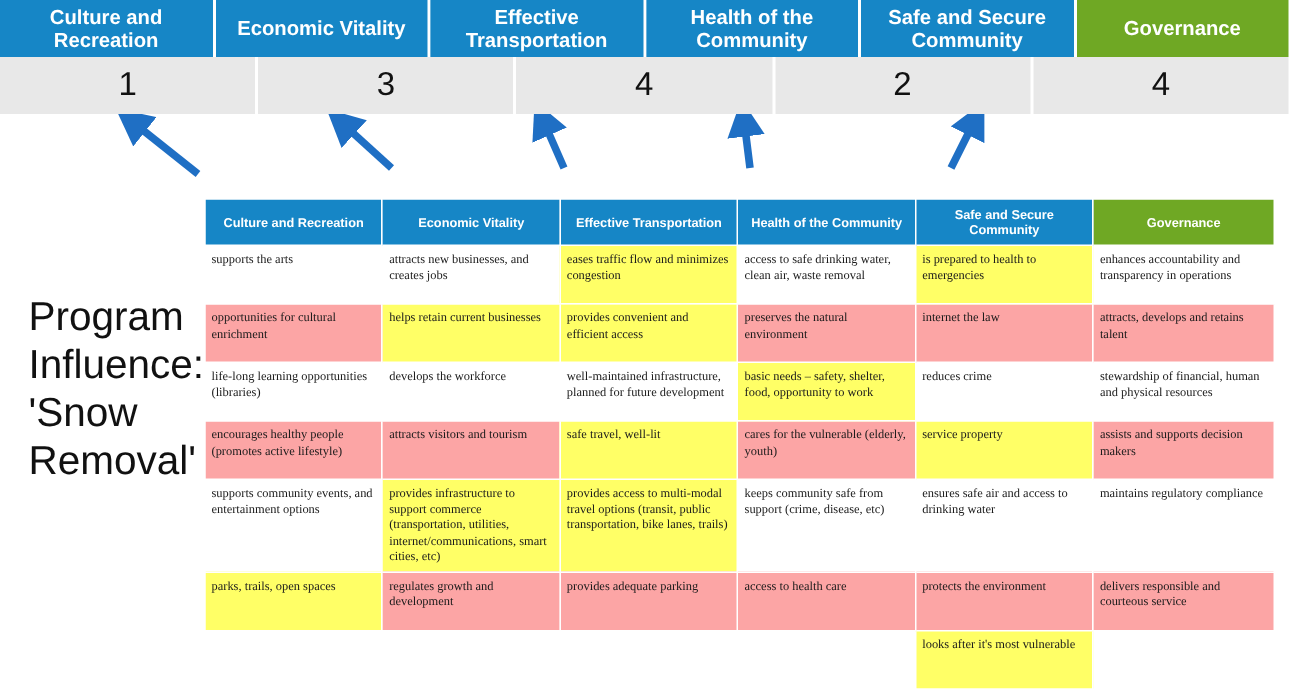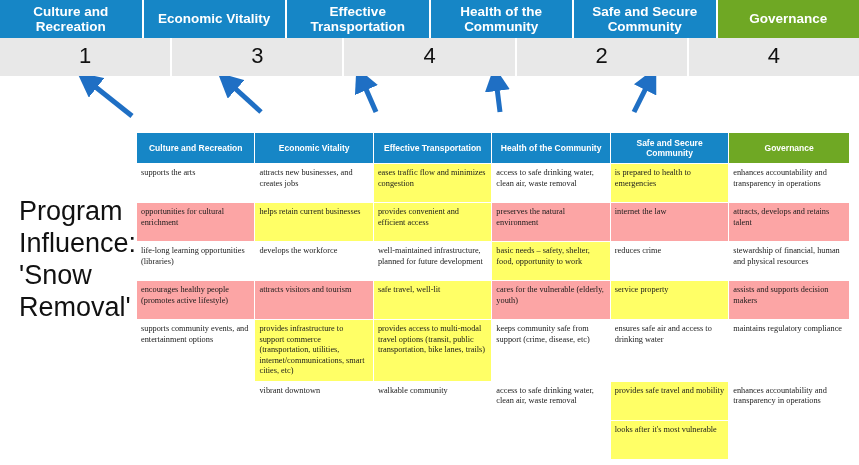"parks, trails, open spaces" tr.alt { html: none -> <tr> <td>parks, trails, open spaces</td> <td>regulates growth and development</td> <td>provides adequate parking</td> <td>access to health care</td> <td>protects the environment</td> <td>delivers responsible and courteous service</td> </tr> }
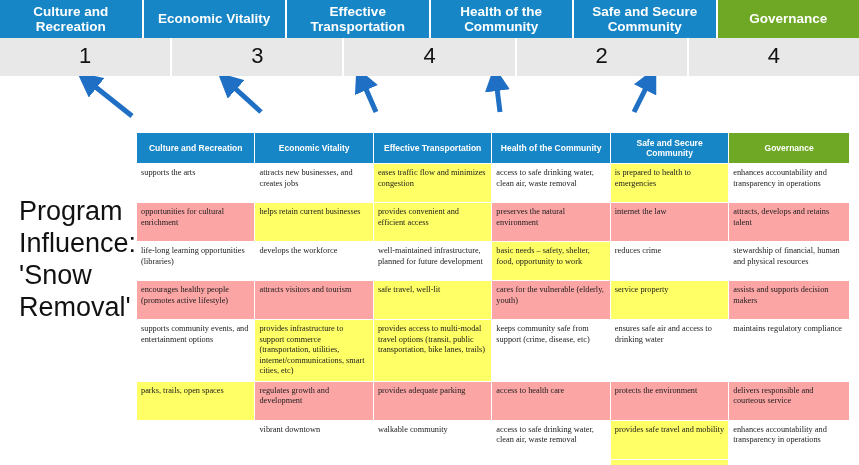"vibrant downtown" tr { html: <tr> <td></td> <td>vibrant downtown</td> <td>walkable community</td> <td>access to safe drinking water, clean air, waste removal</td> <td>provides safe travel and mobility</td> <td>enhances accountability and transparency in operations</td> </tr> -> none }
